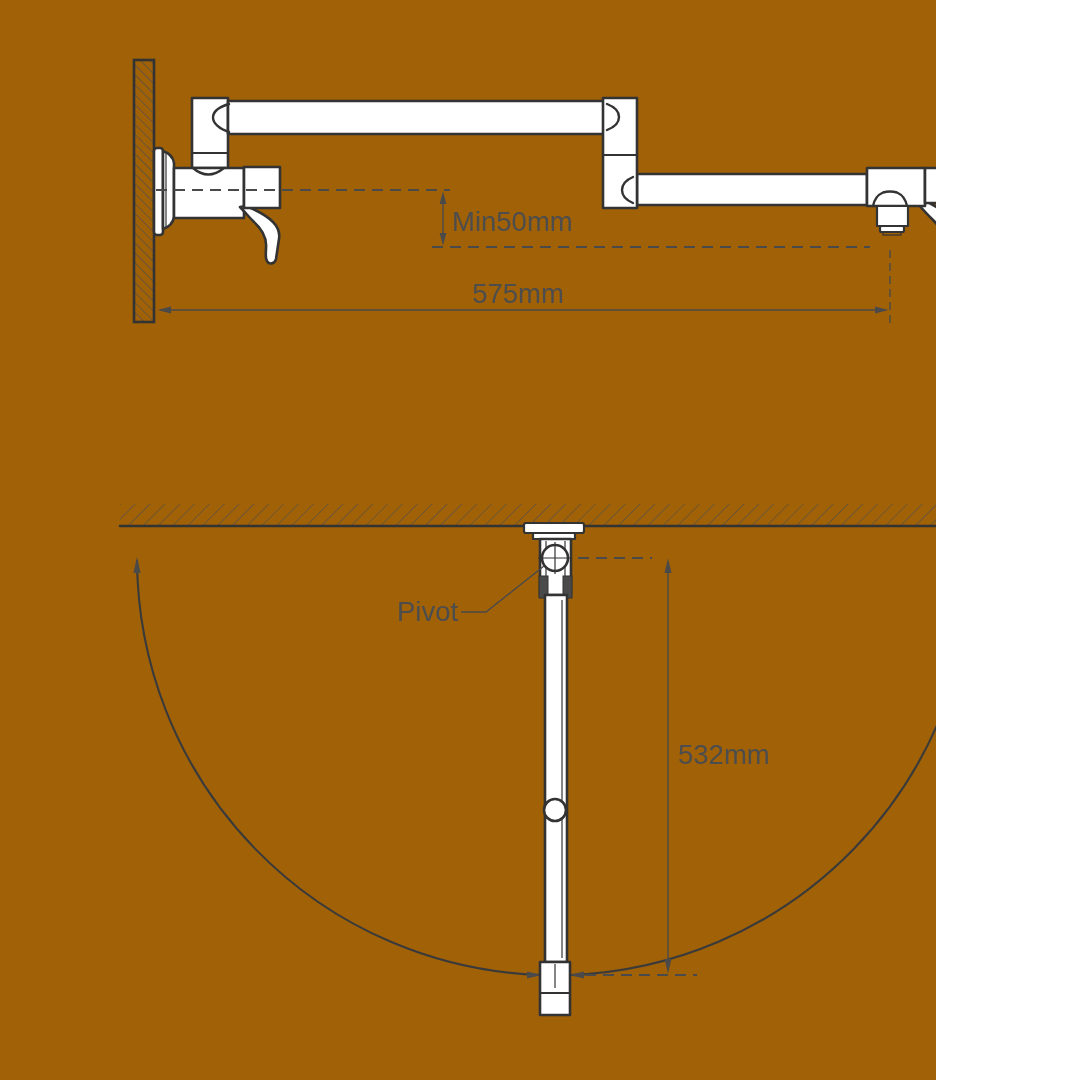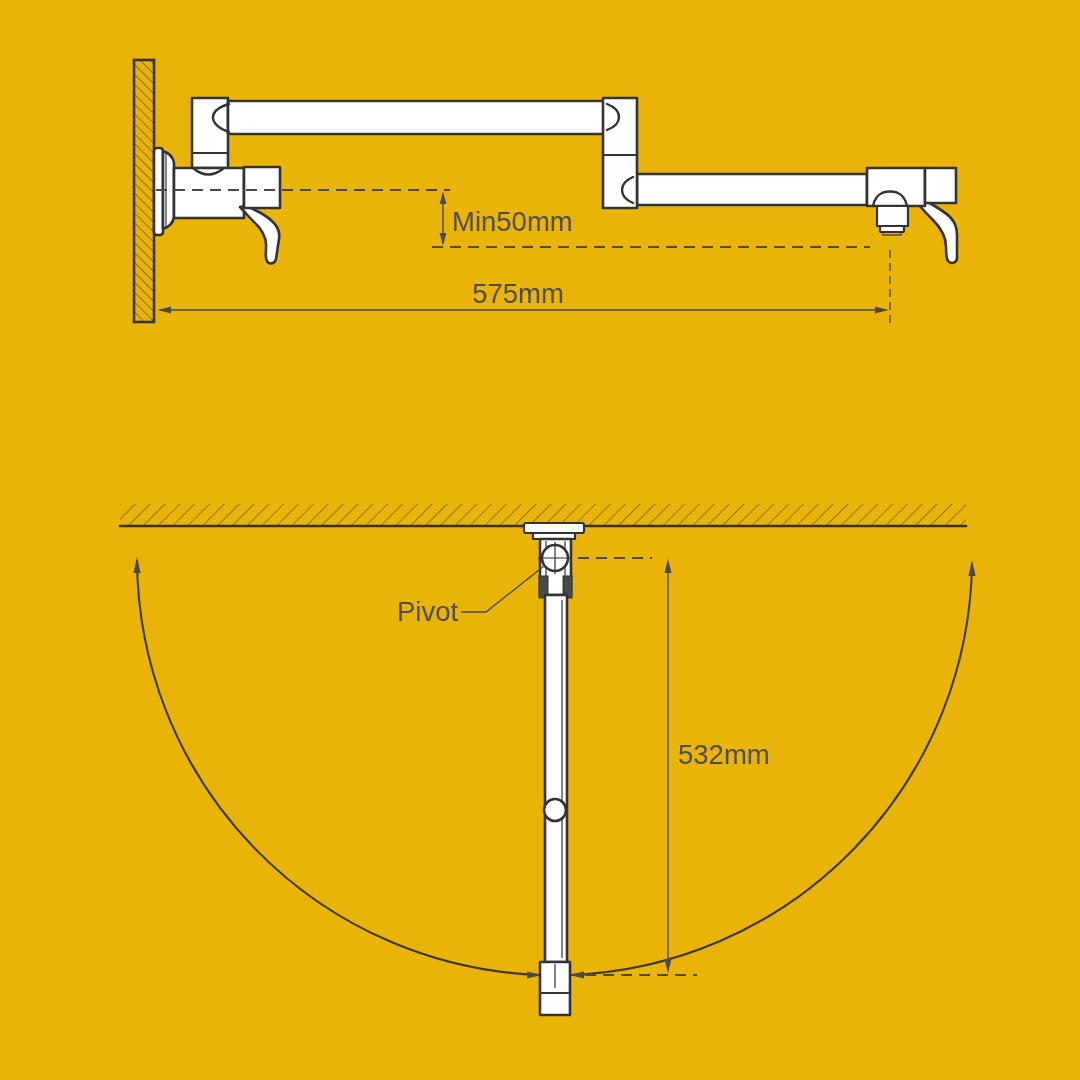"Min50mm" .stage { background: #eab308 -> #a16207; width: 1080px -> 936px }
